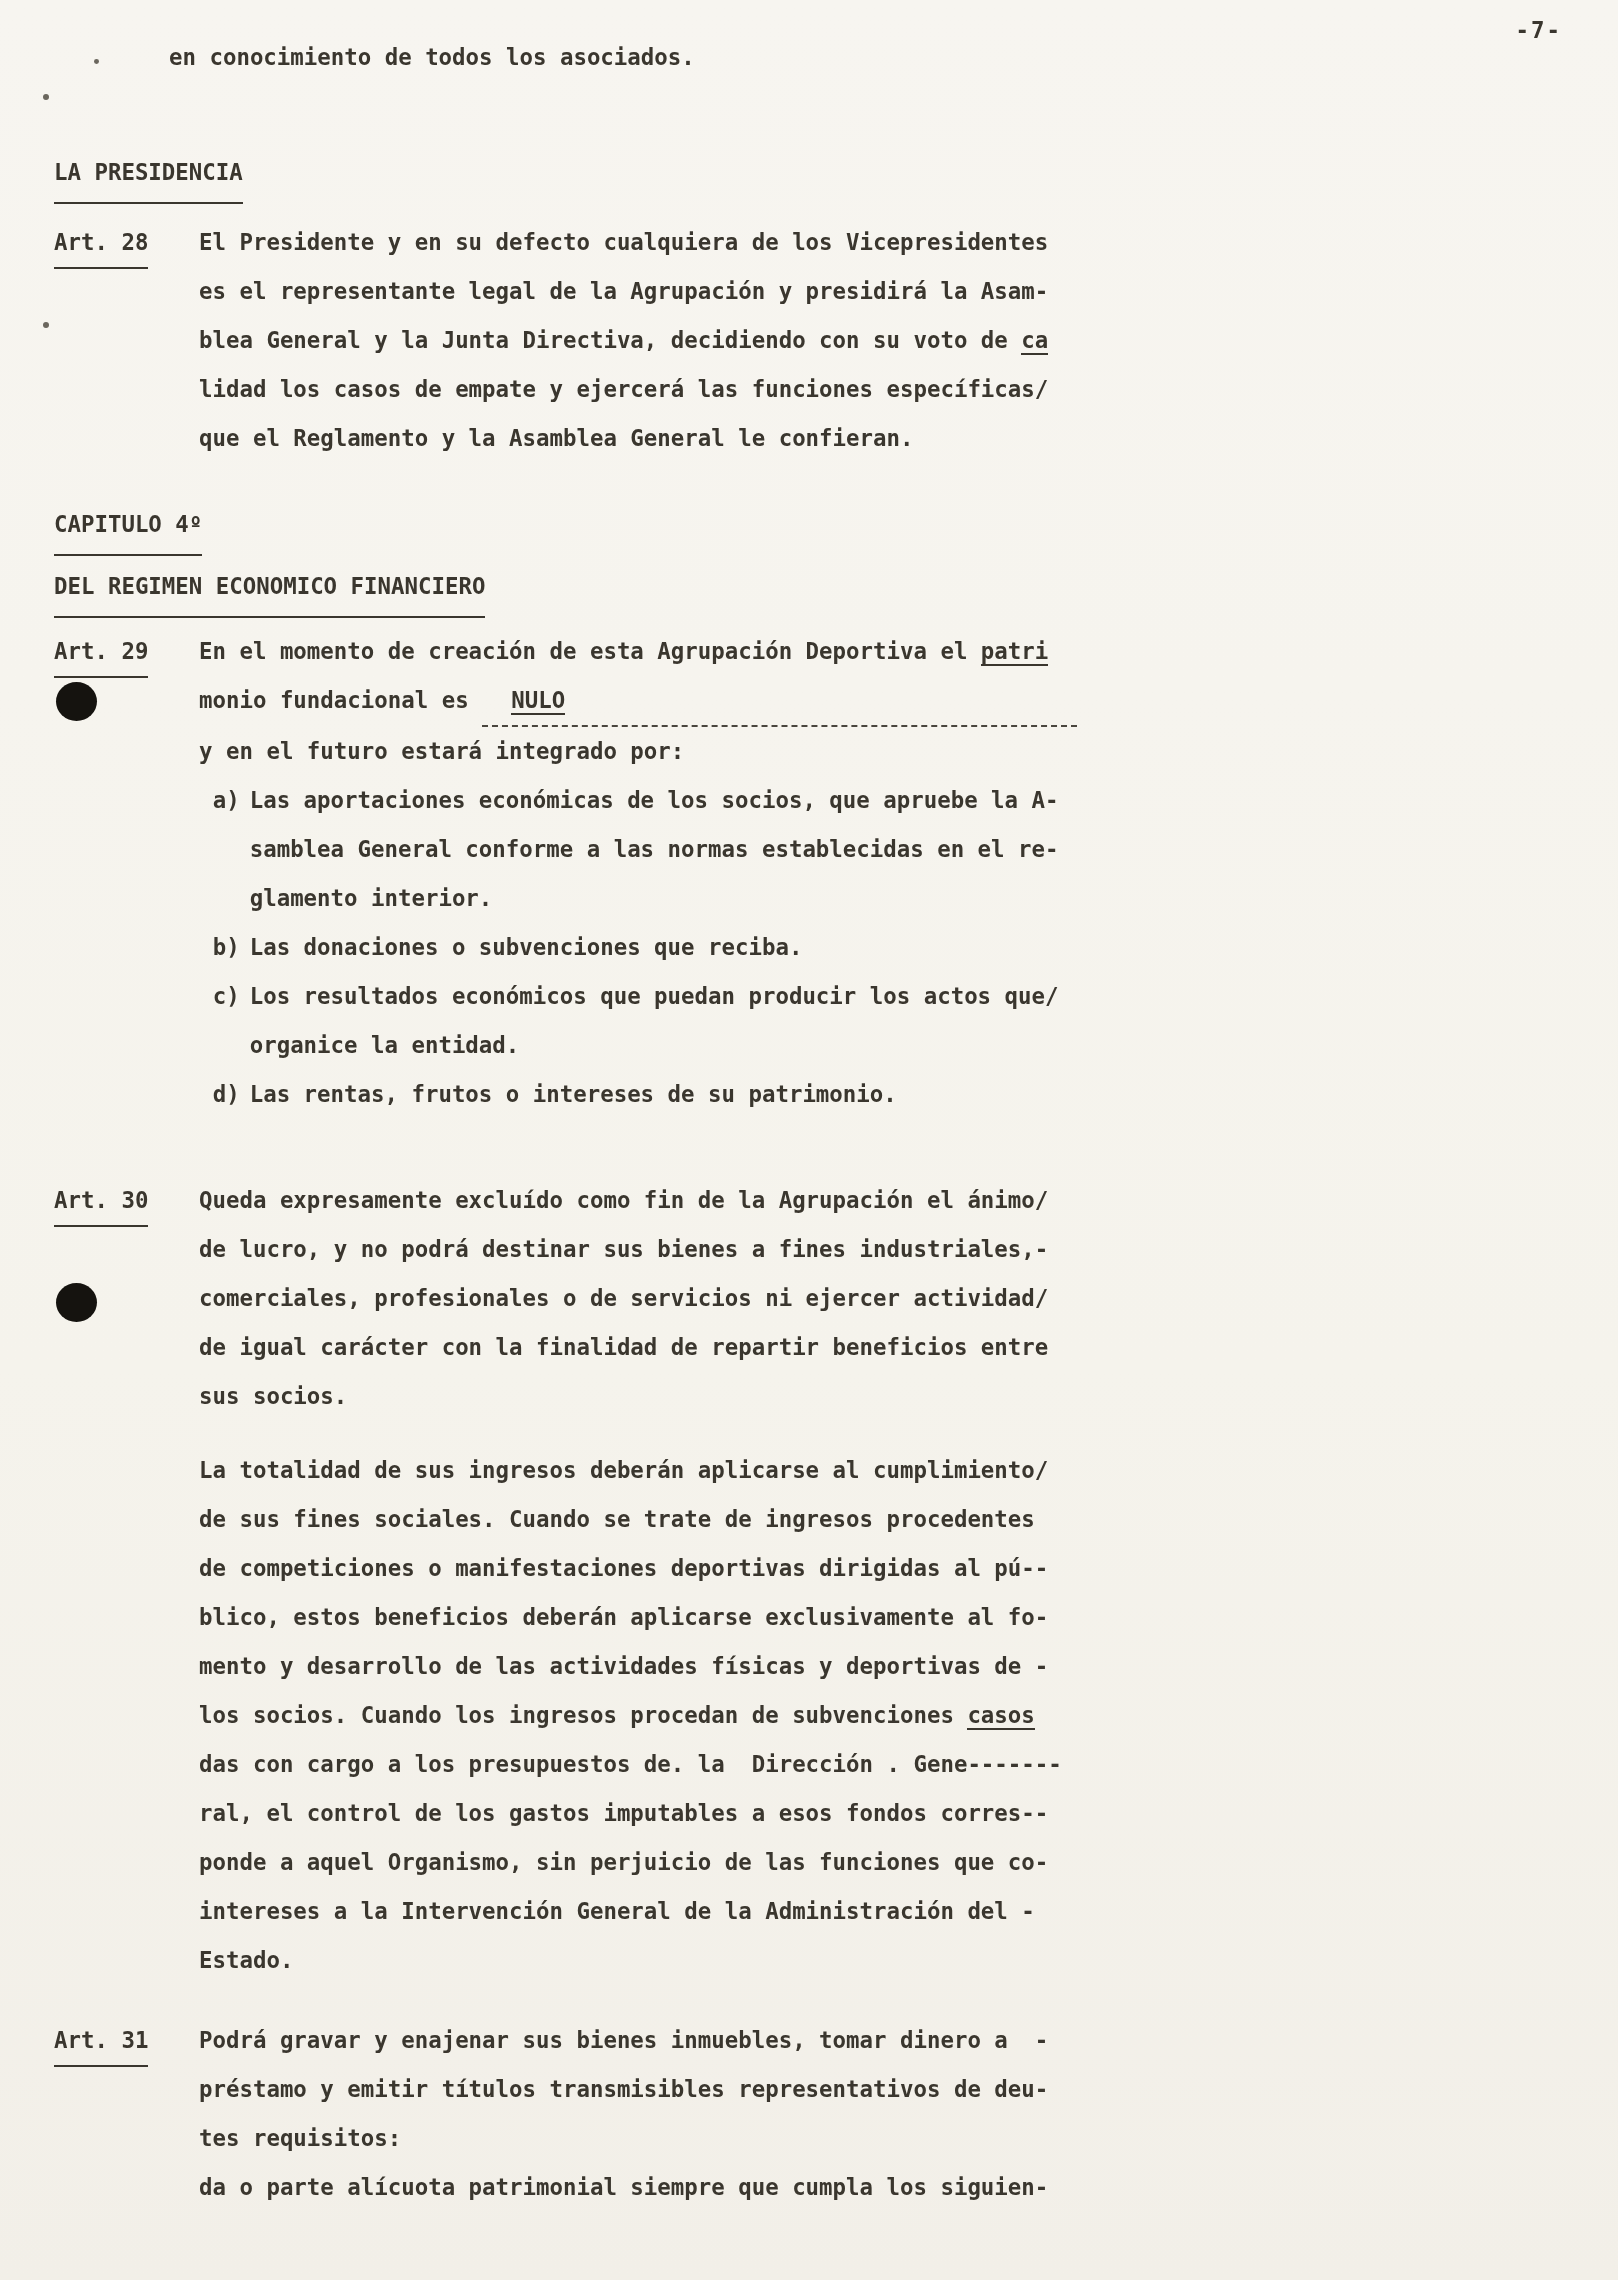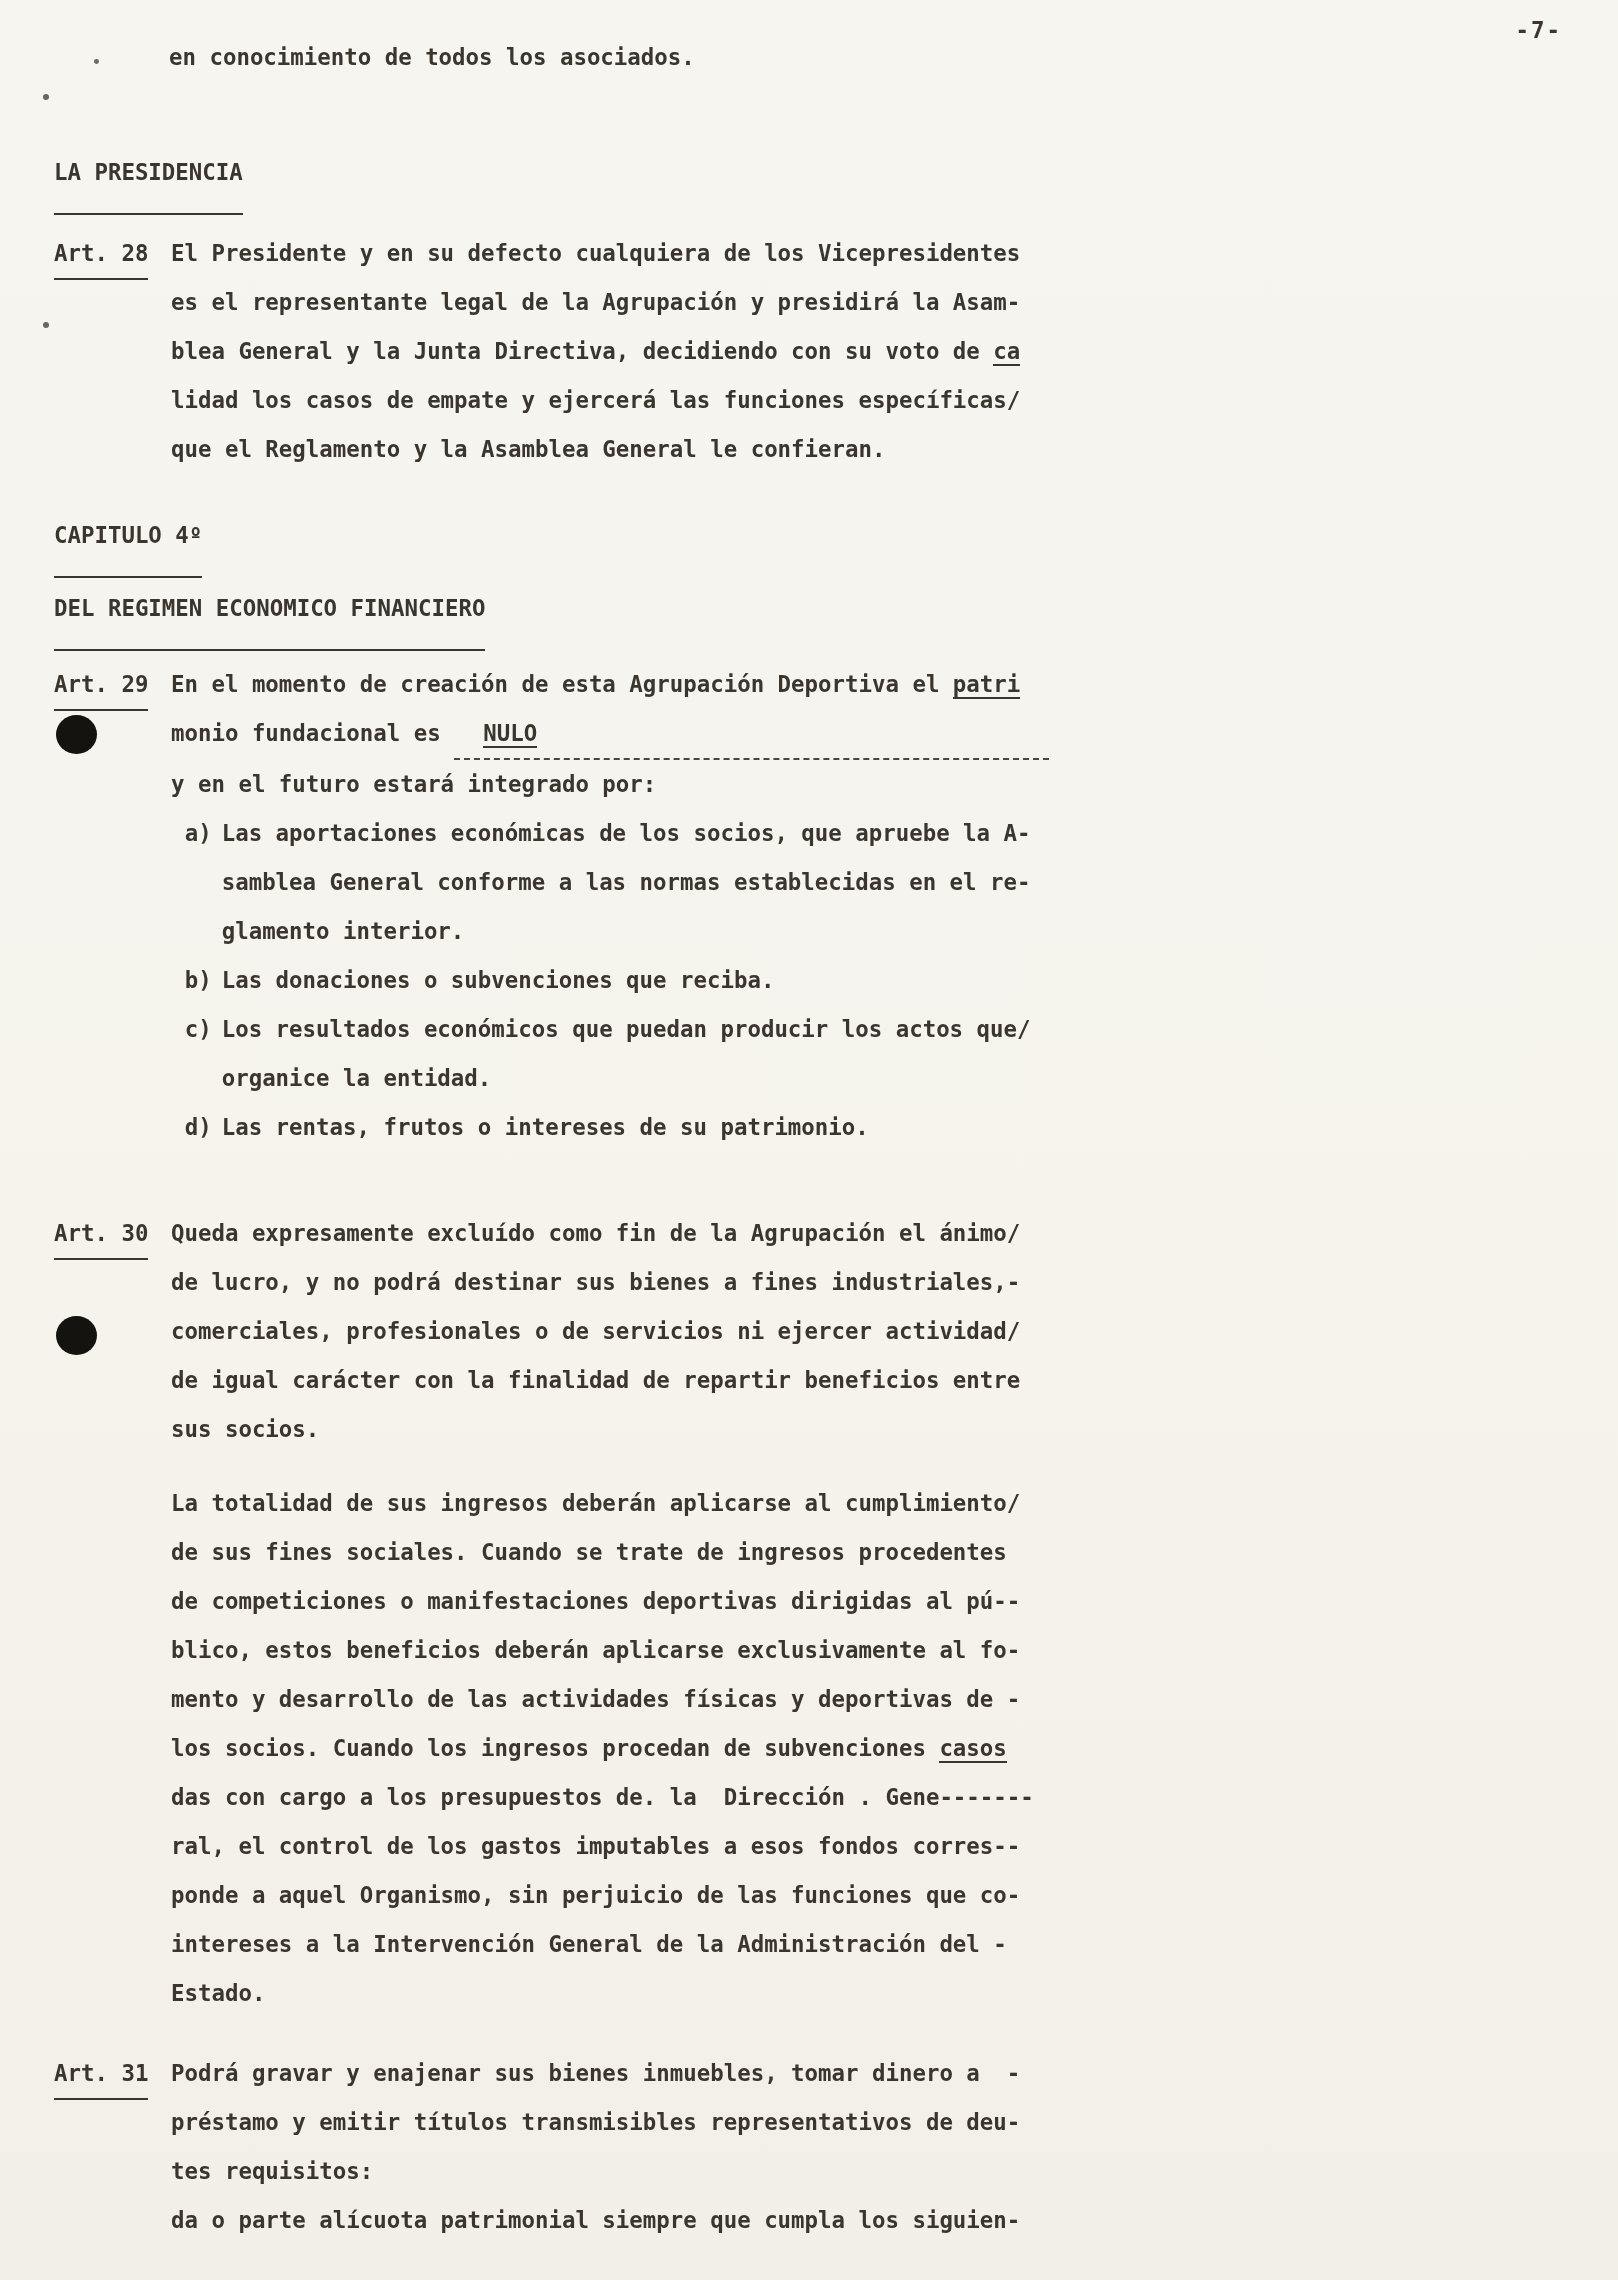"LA PRESIDENCIA" .heading { padding-bottom: 16px -> 5px }
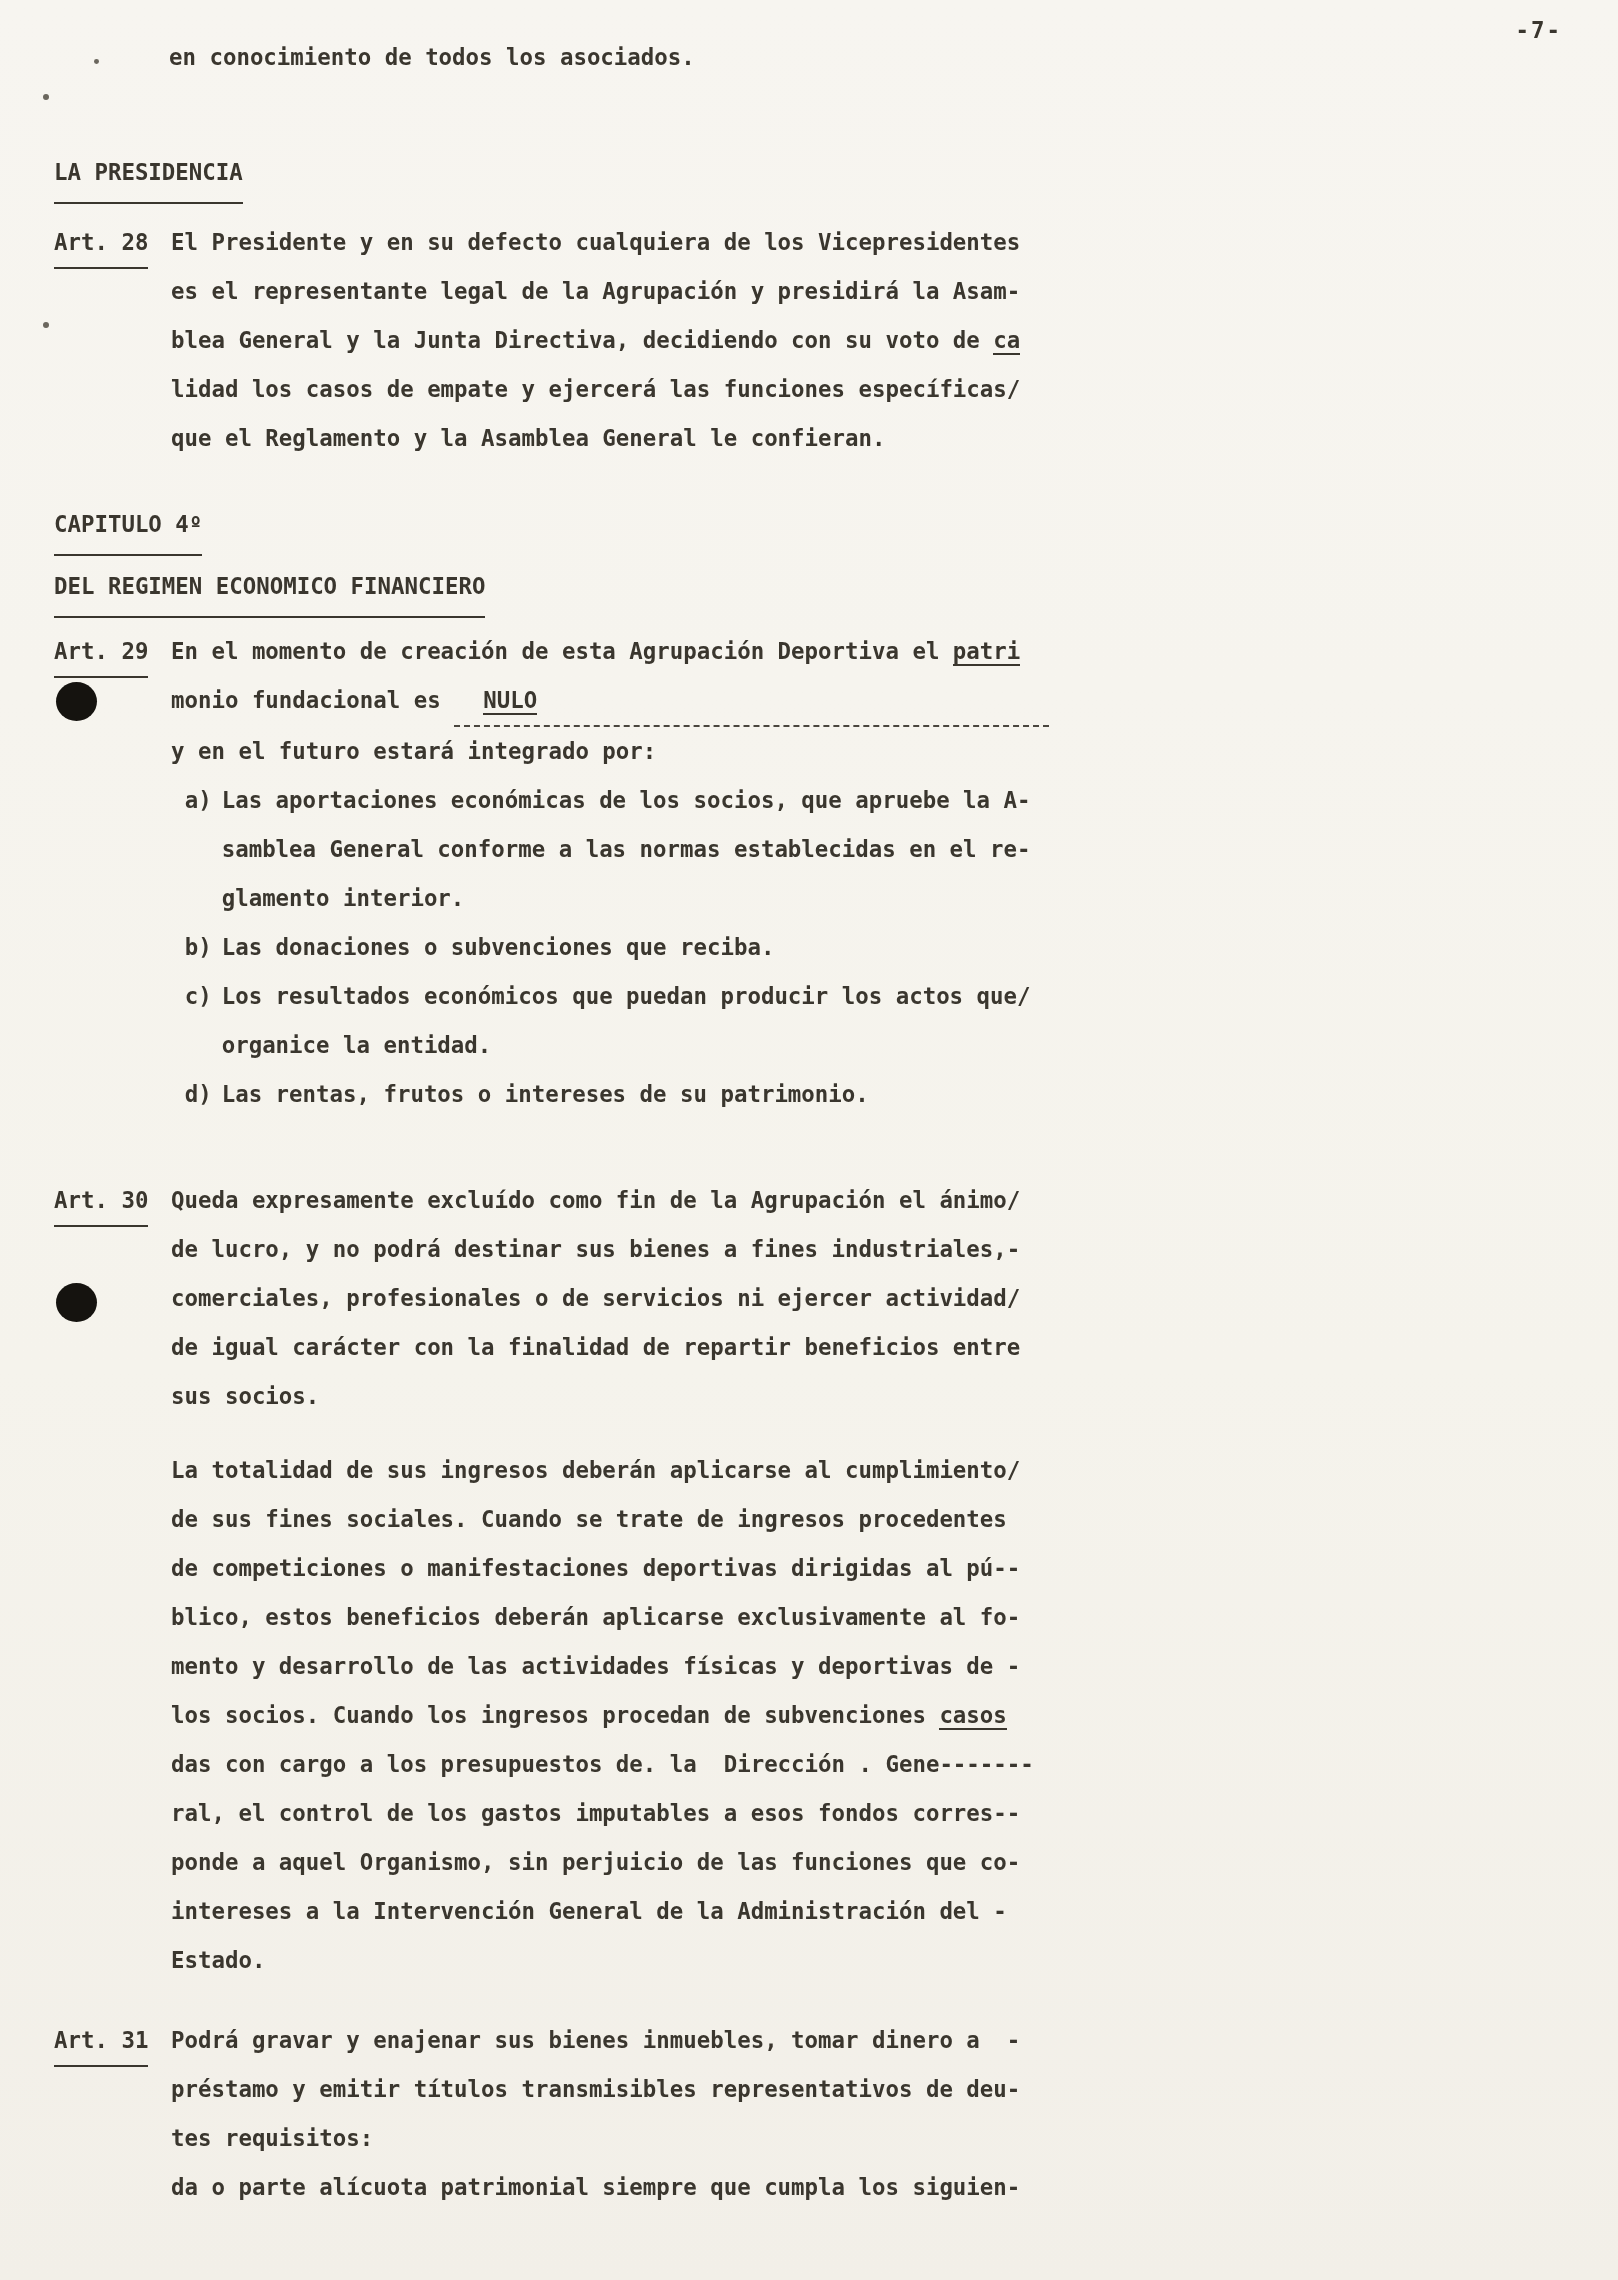"Art. 28" .article { gap: none -> 28px }
